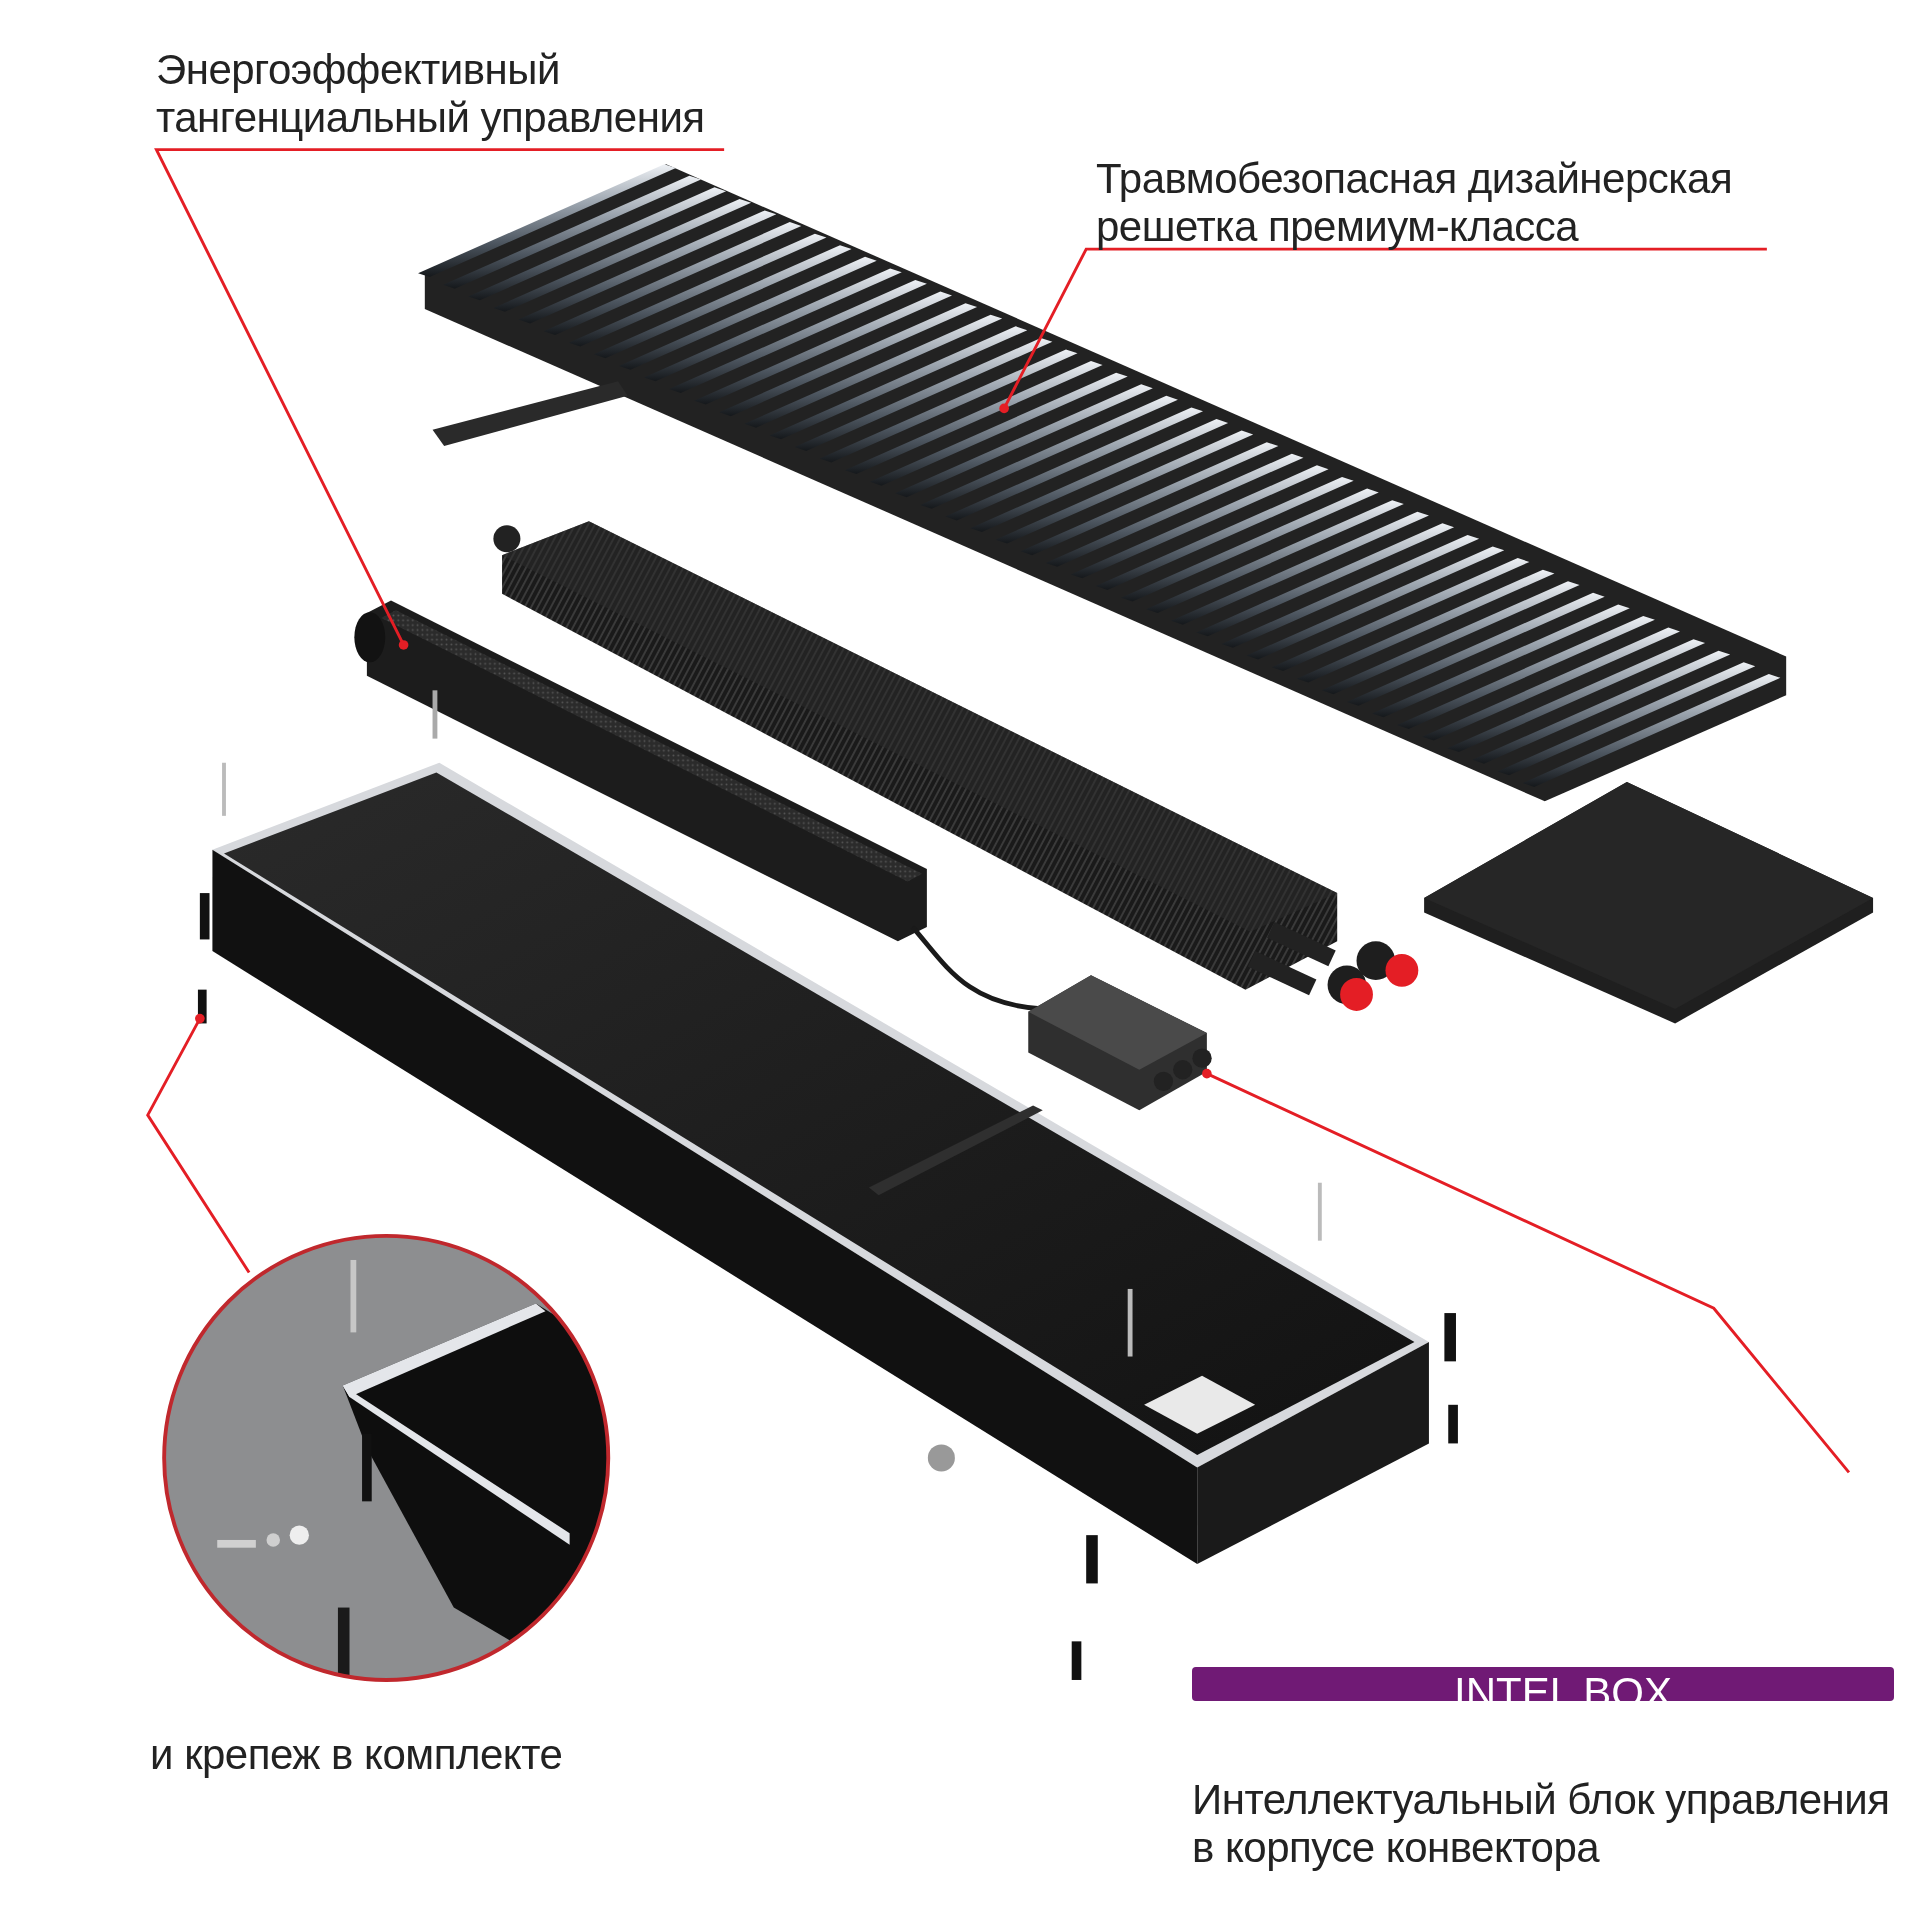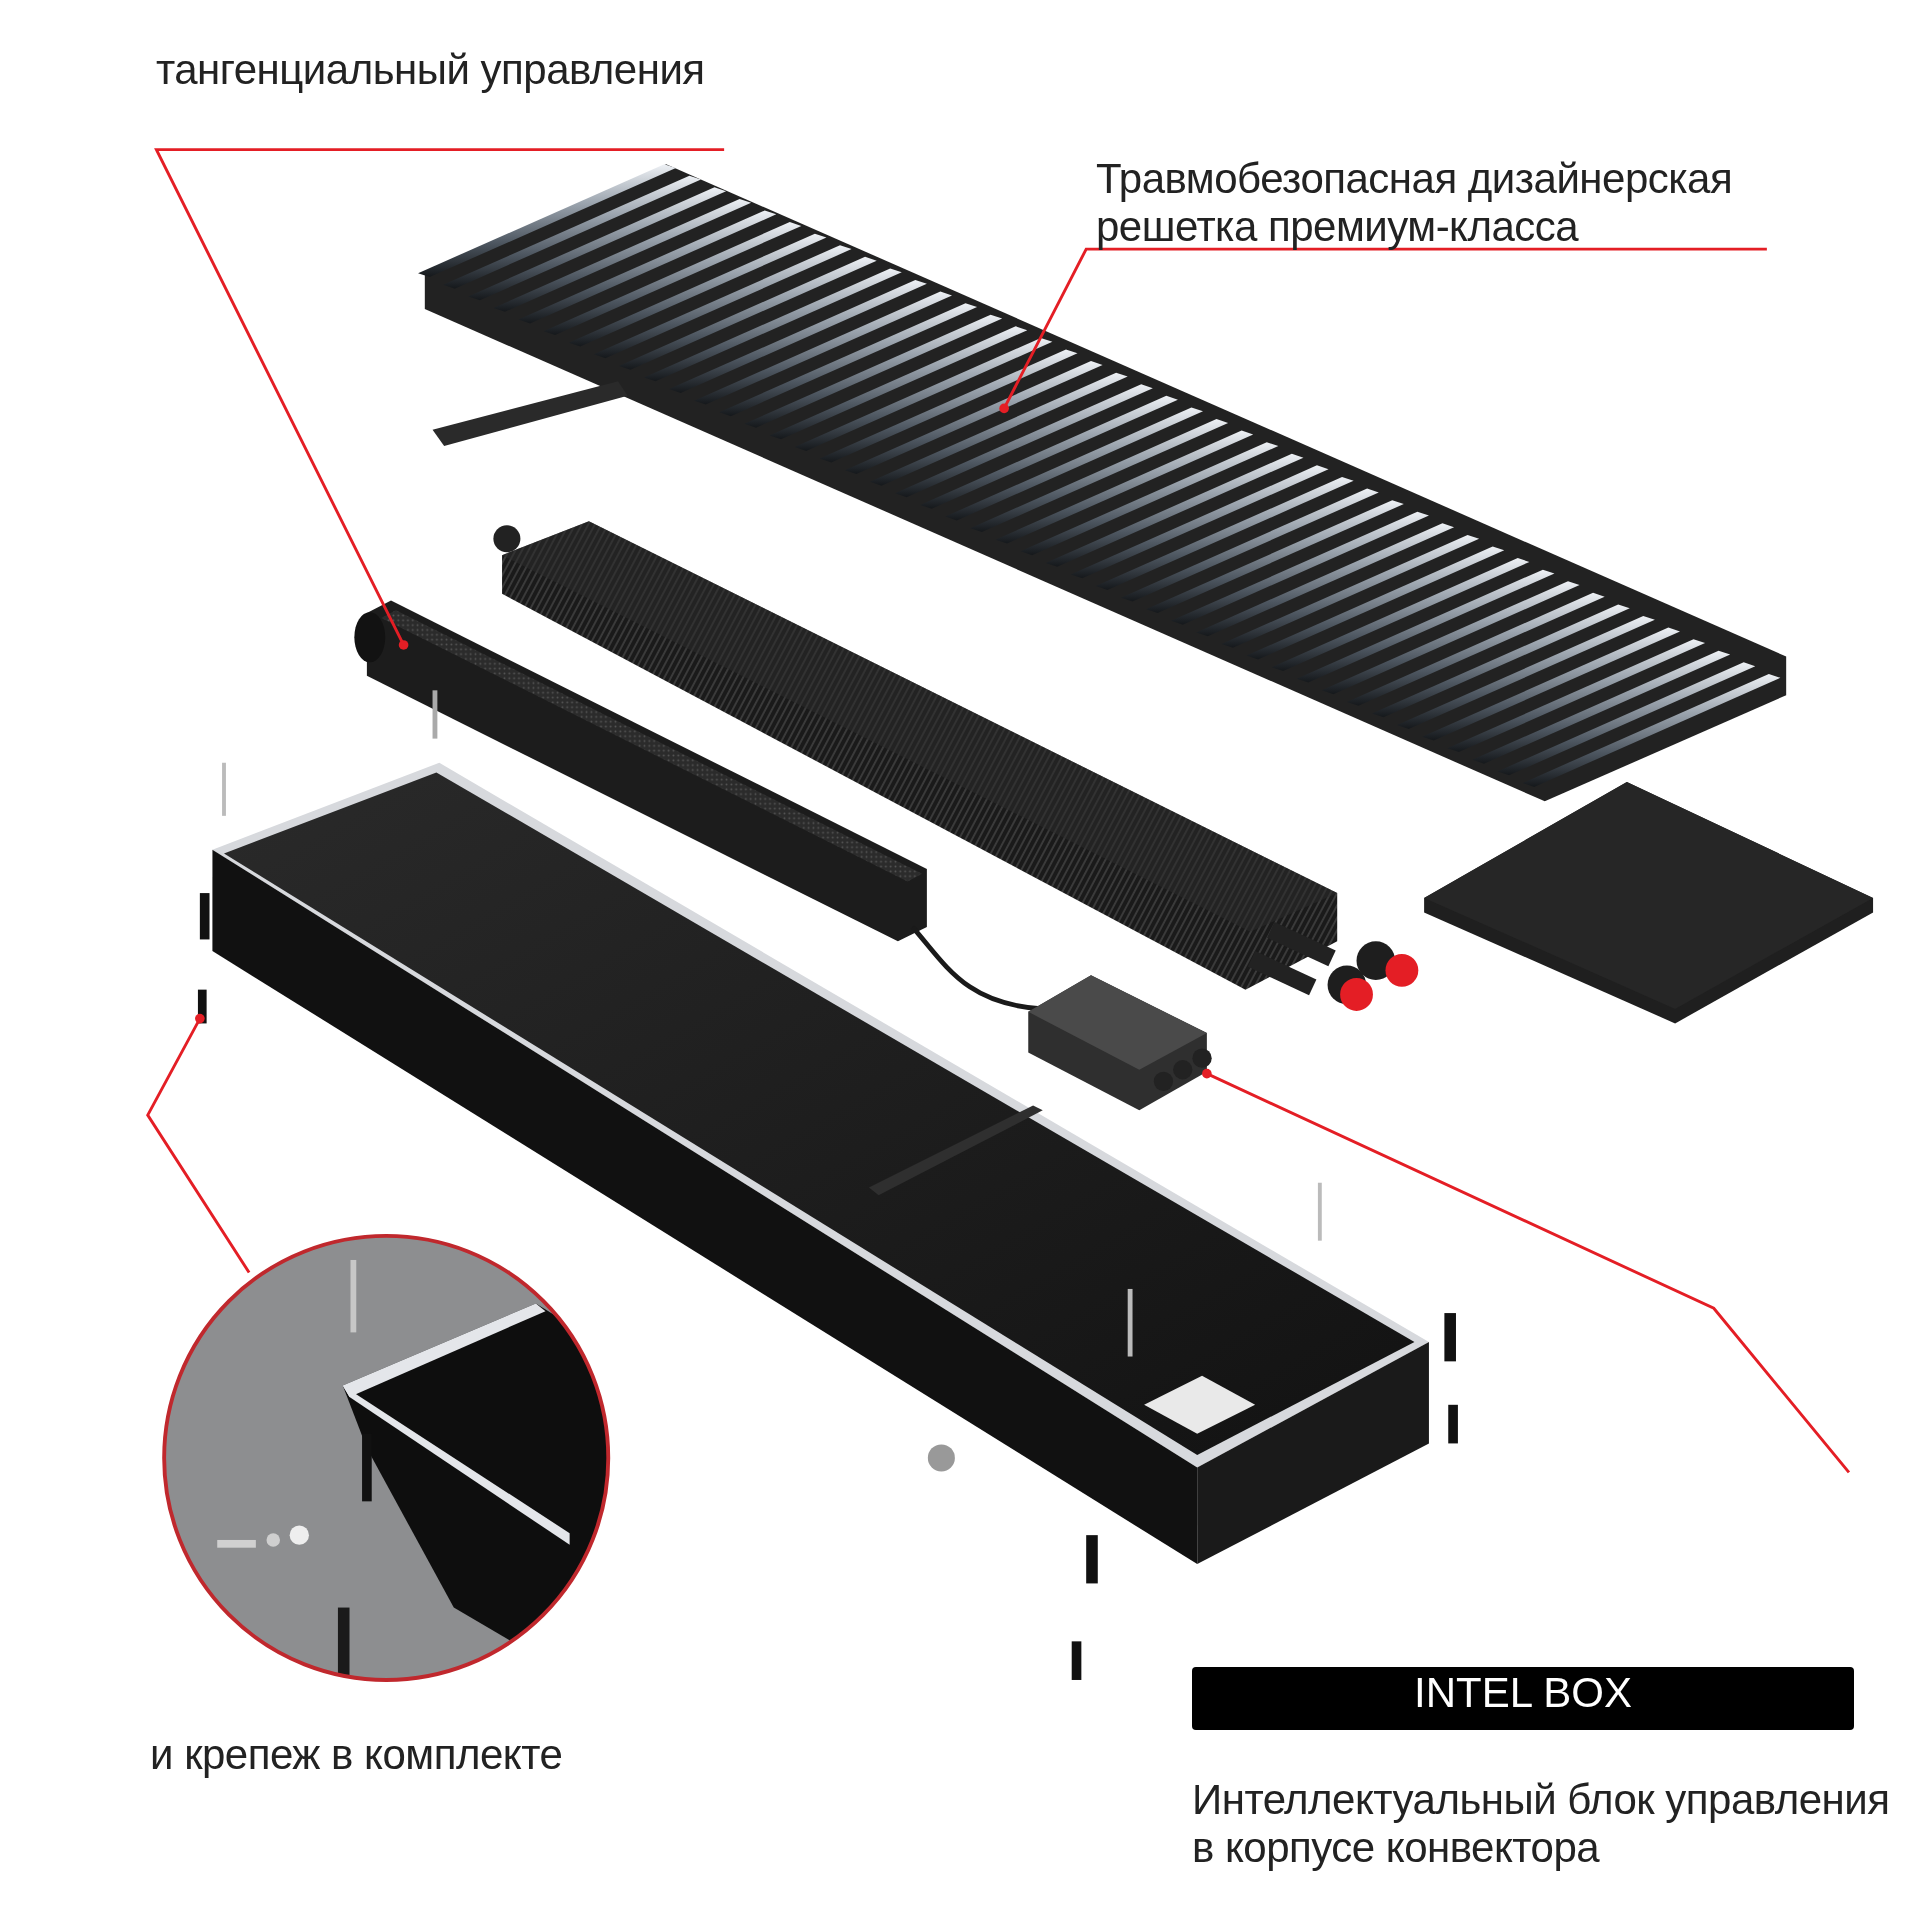"Энергоэффективный" span { html: none -> <span>Энергоэффективный</span> }
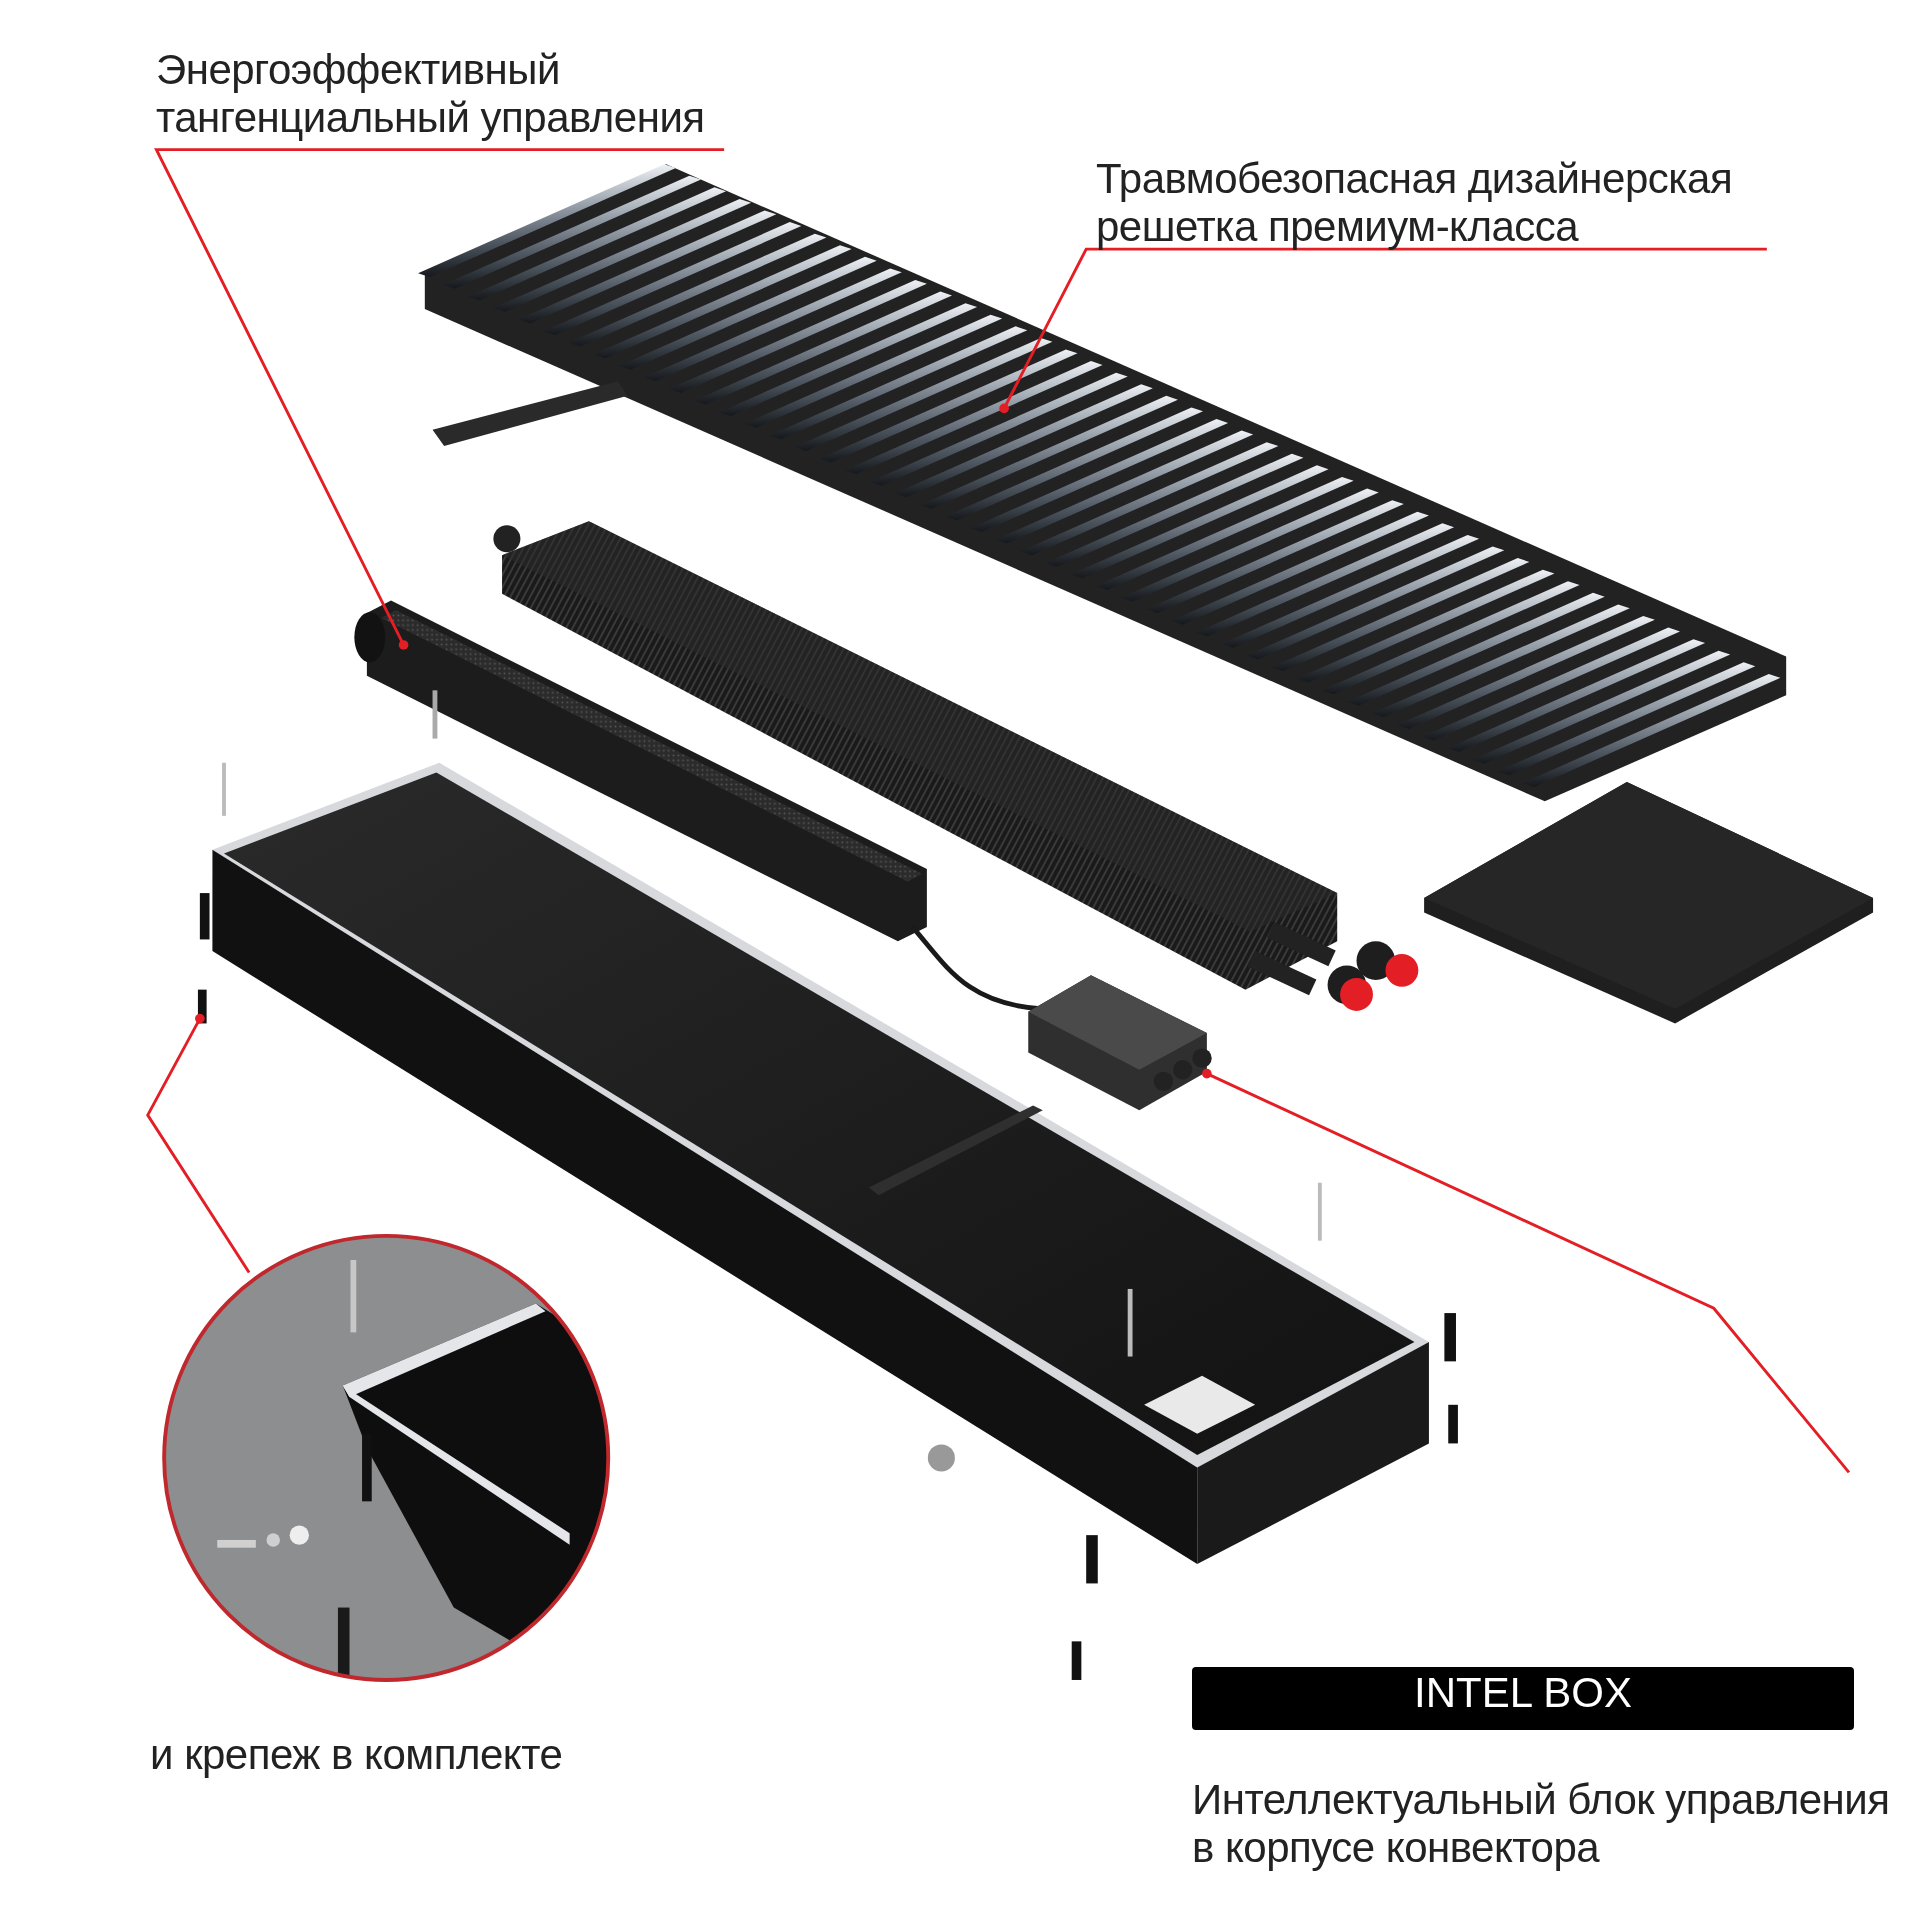"INTEL BOX" .badge { background: #000000 -> #701a75; height: 63px -> 34px; padding-left: none -> 40px }
